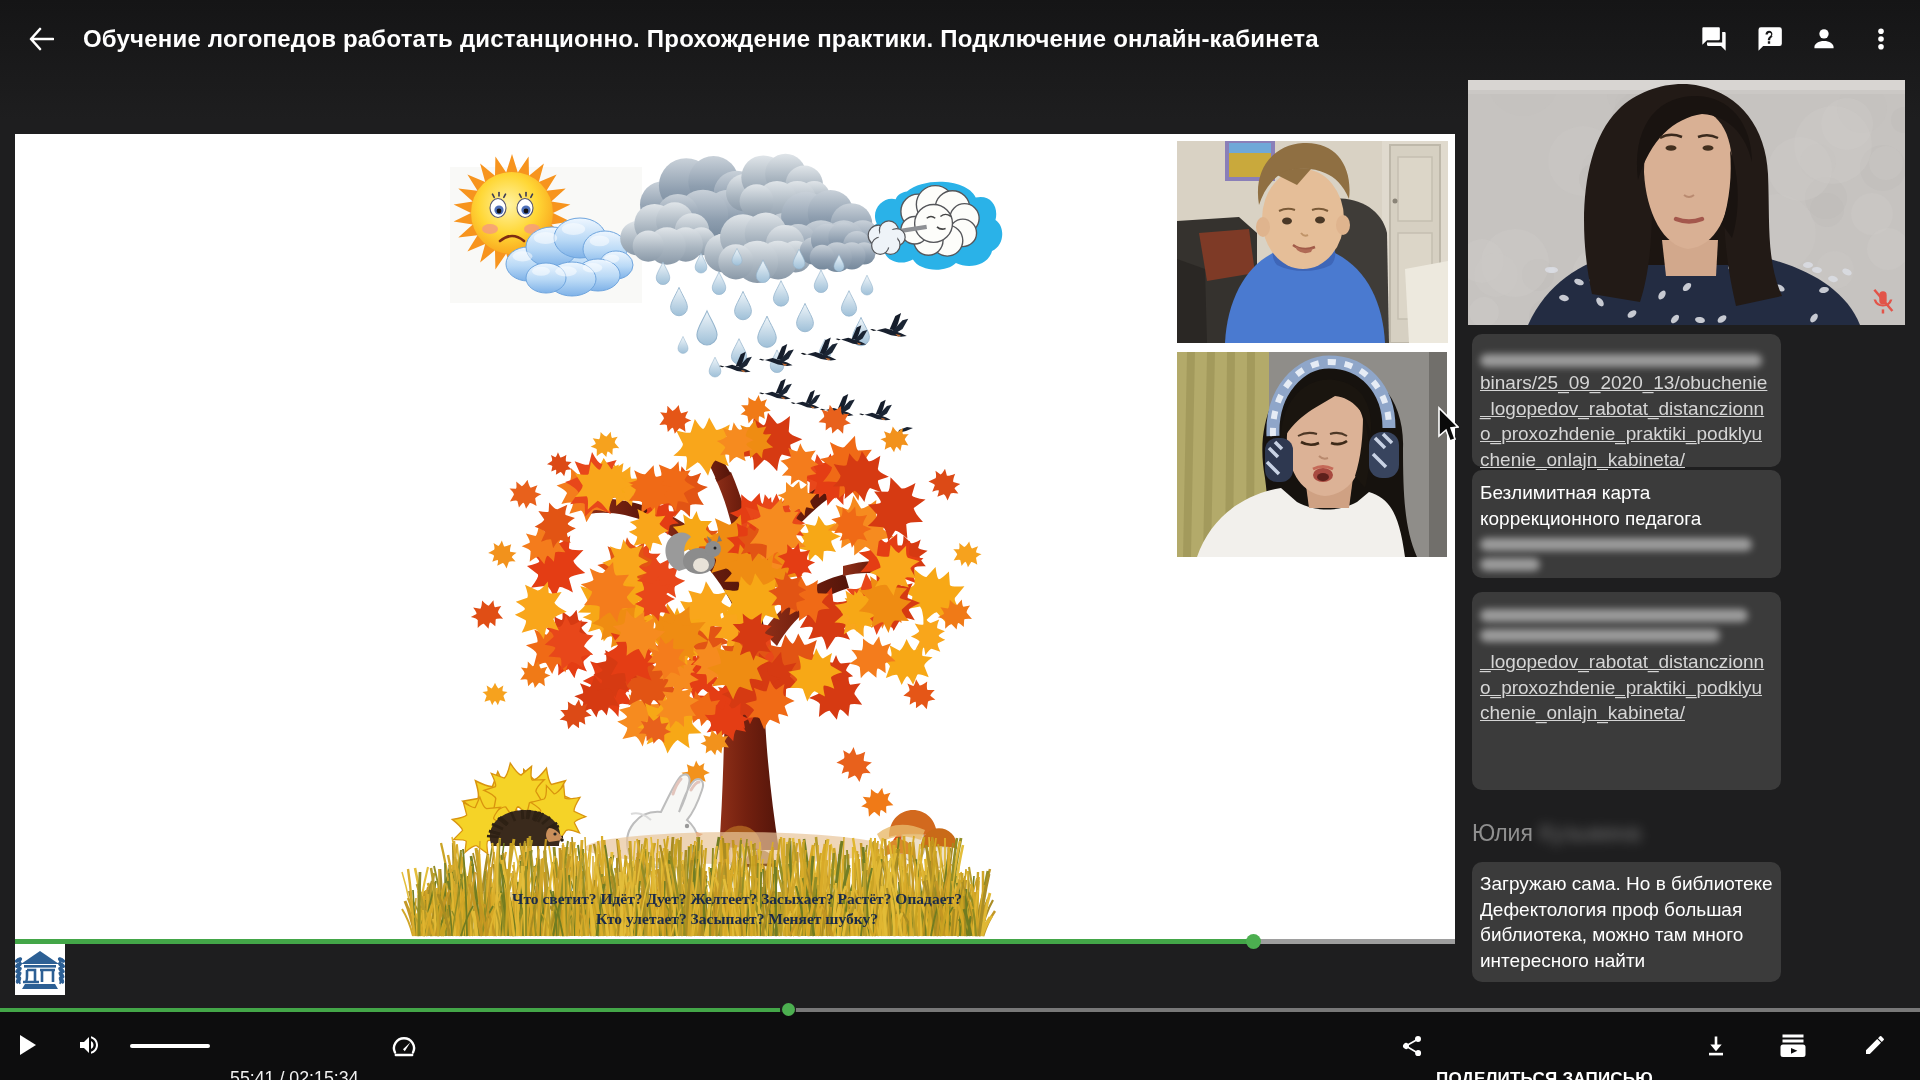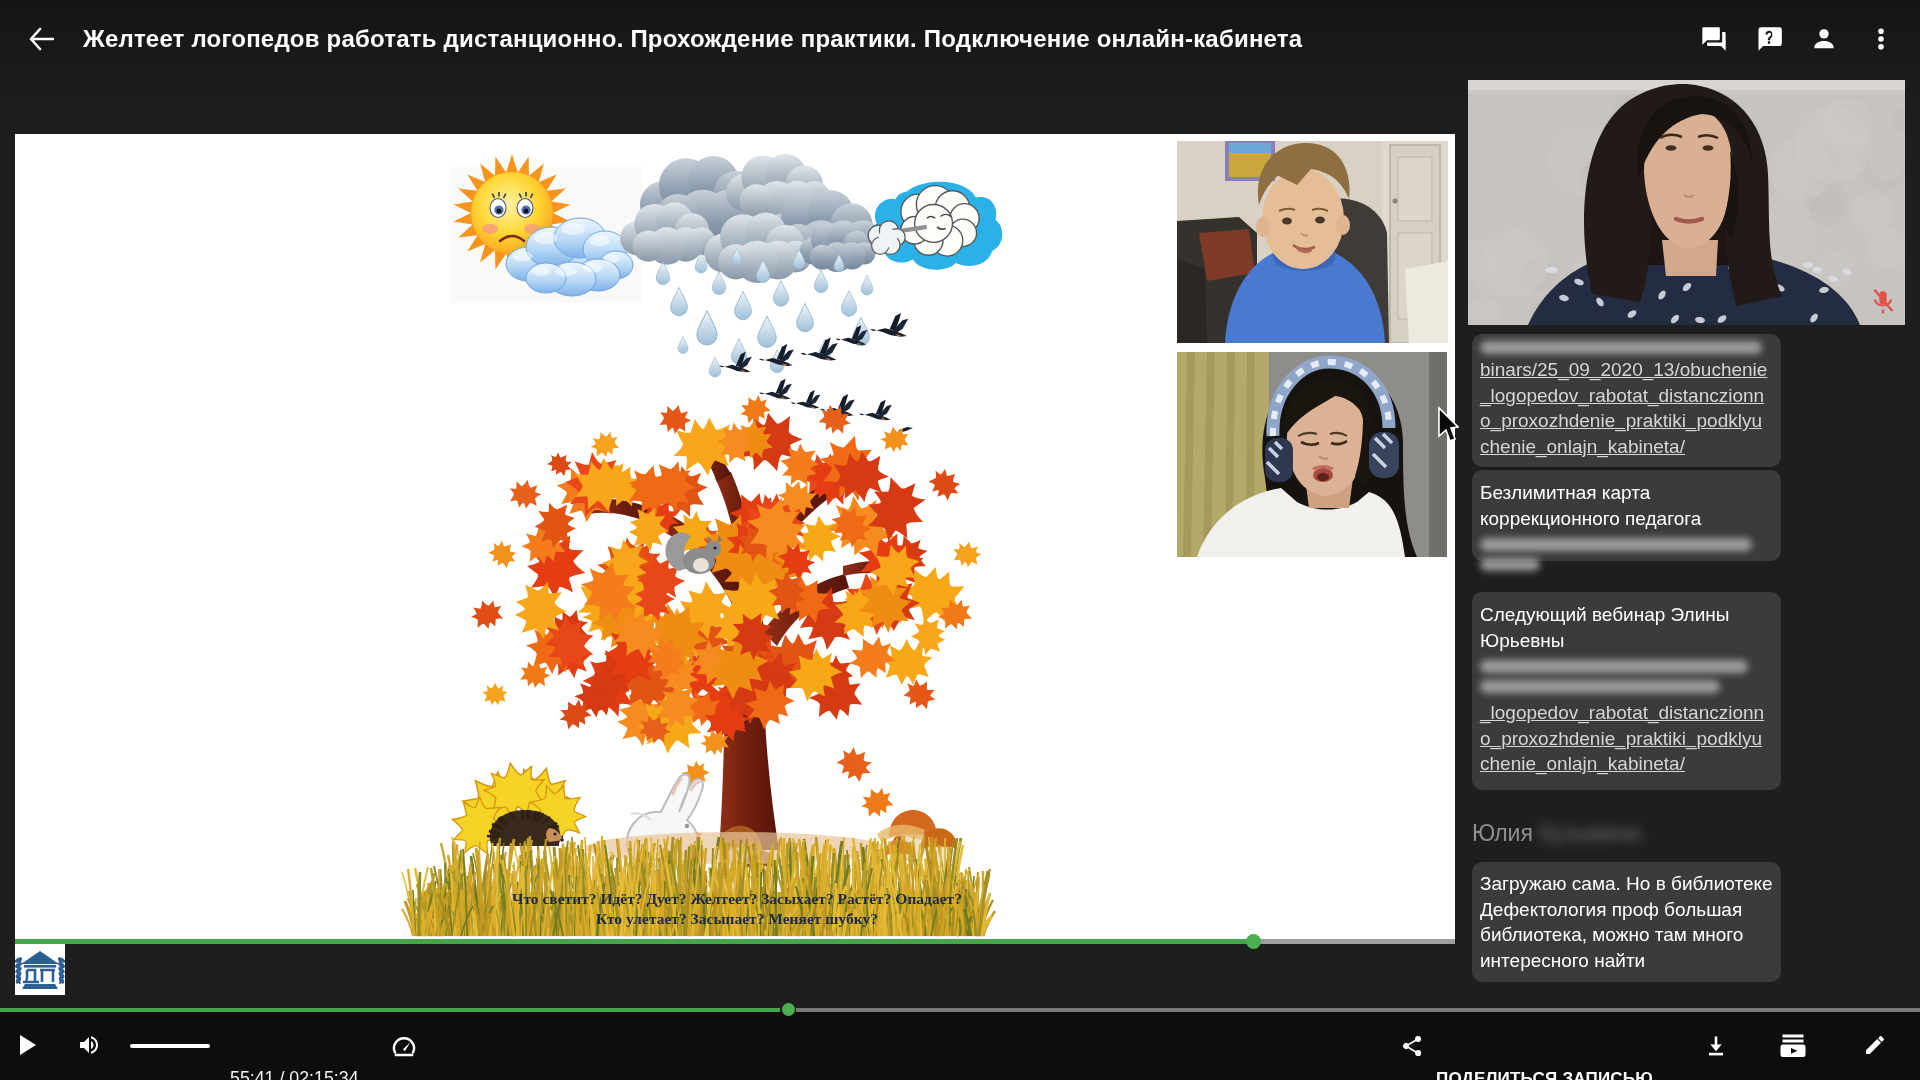"Желтеет логопедов работать дистанционно." div.abs { text: Желтеет -> Обучение }
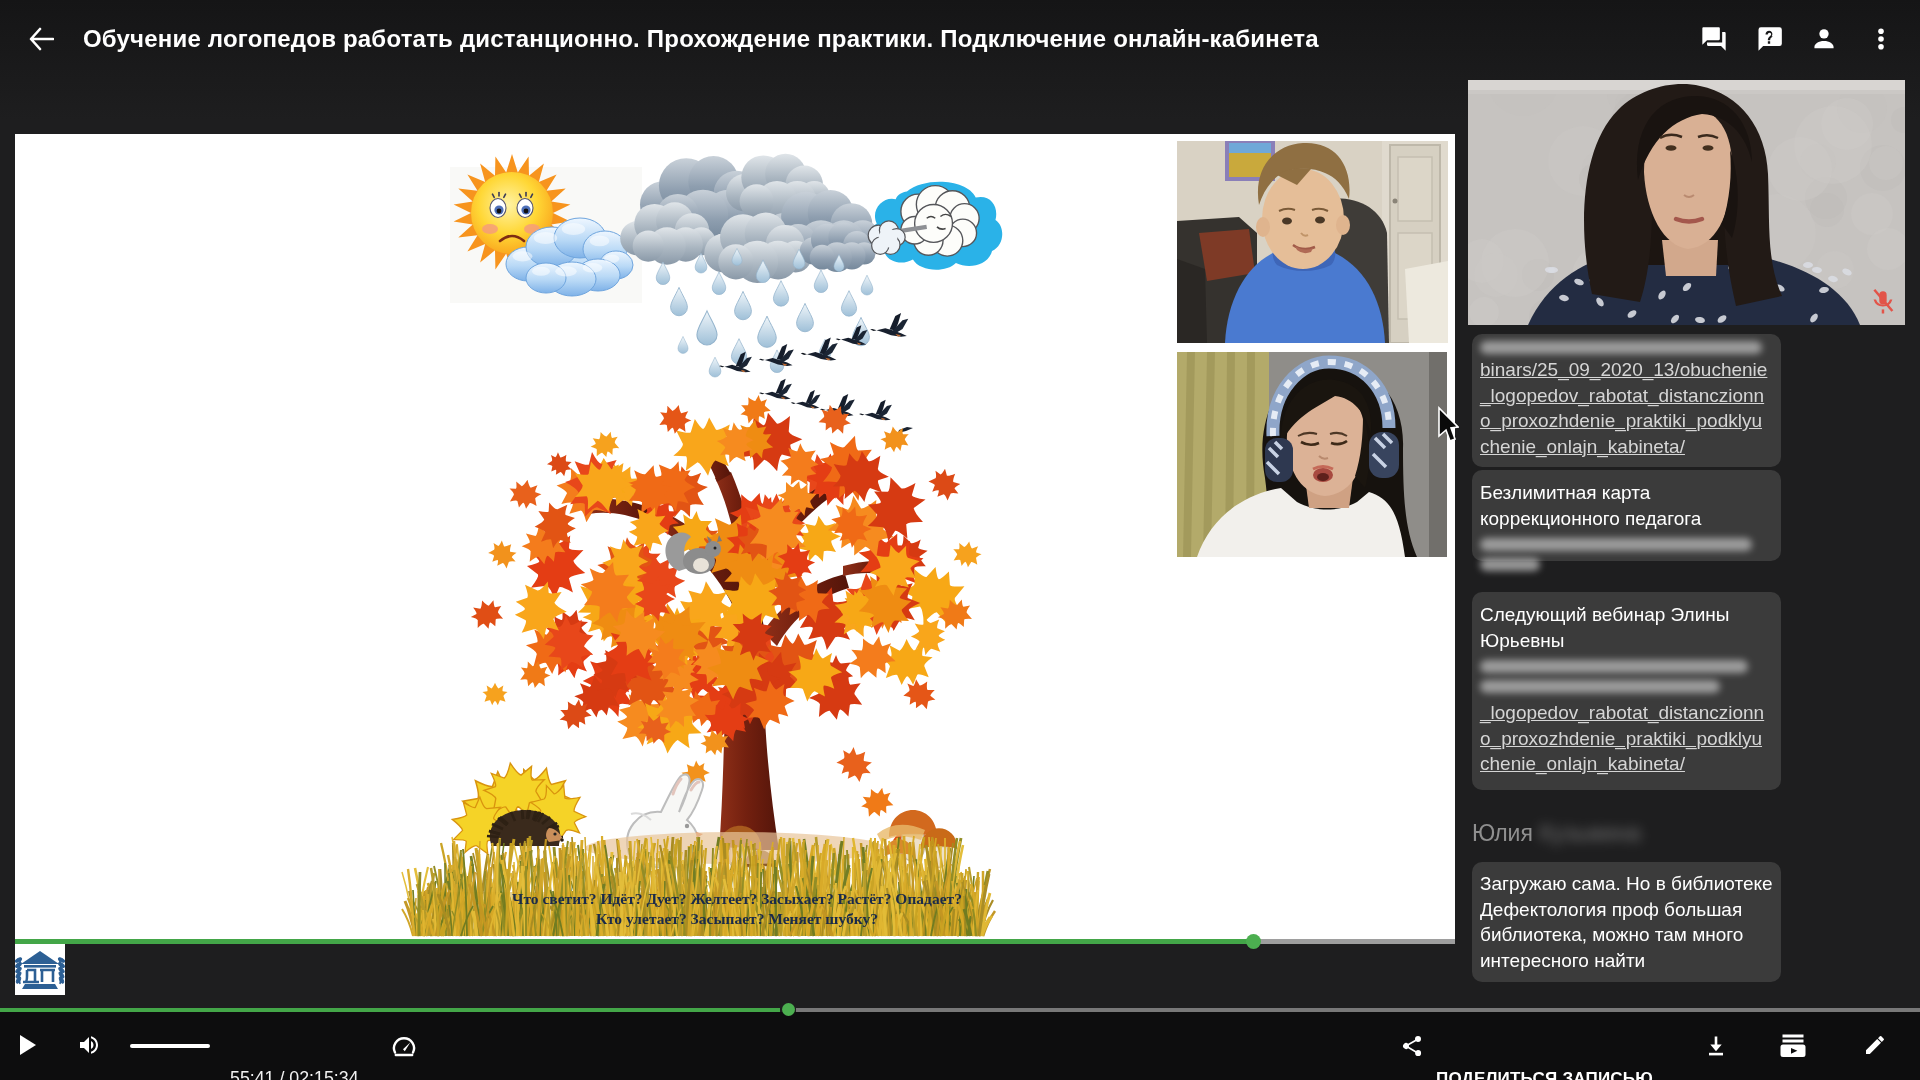"binars/25_09_2020_13/obuchenie" div.abs { padding-top: 3px -> 16px }
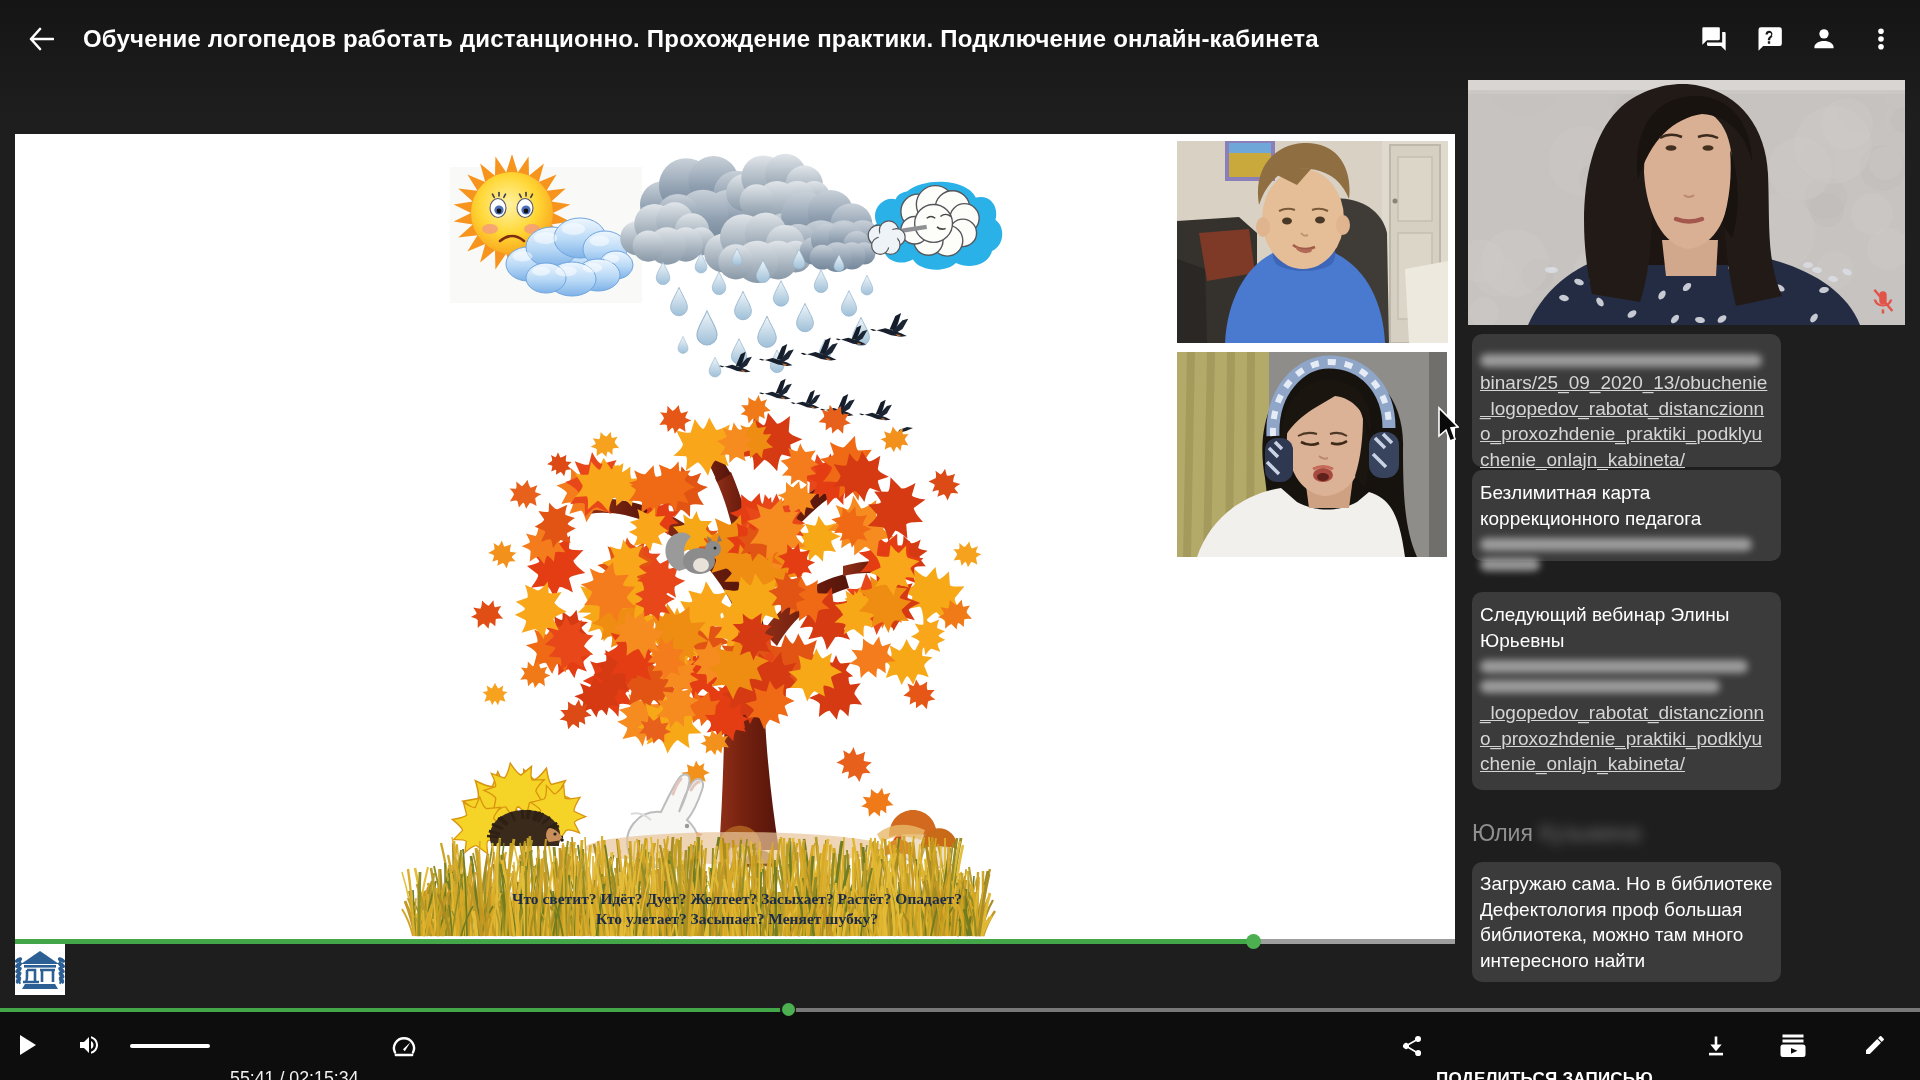"Безлимитная карта" div.abs { height: 91px -> 108px }
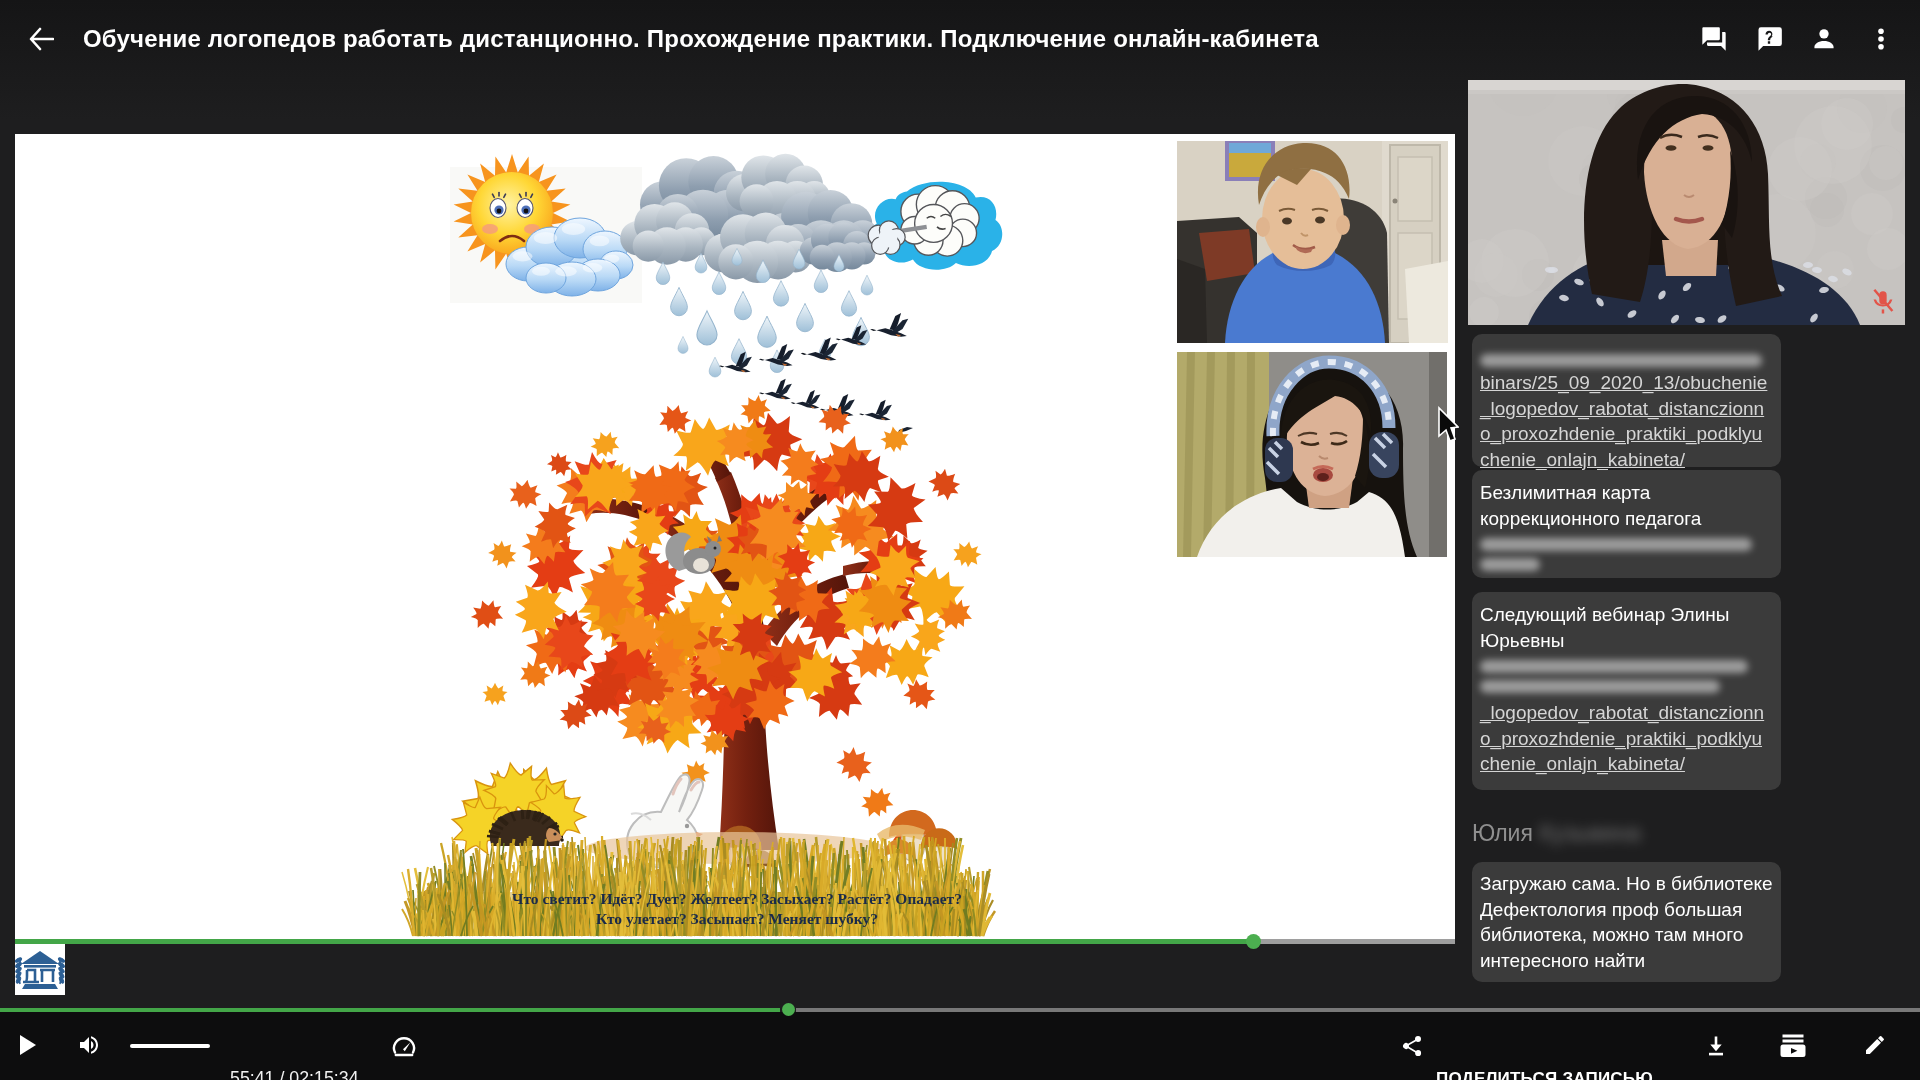"Следующий вебинар Элины" div { html: <div>Следующий вебинар Элины<br>Юрьевны</div> -> none }
